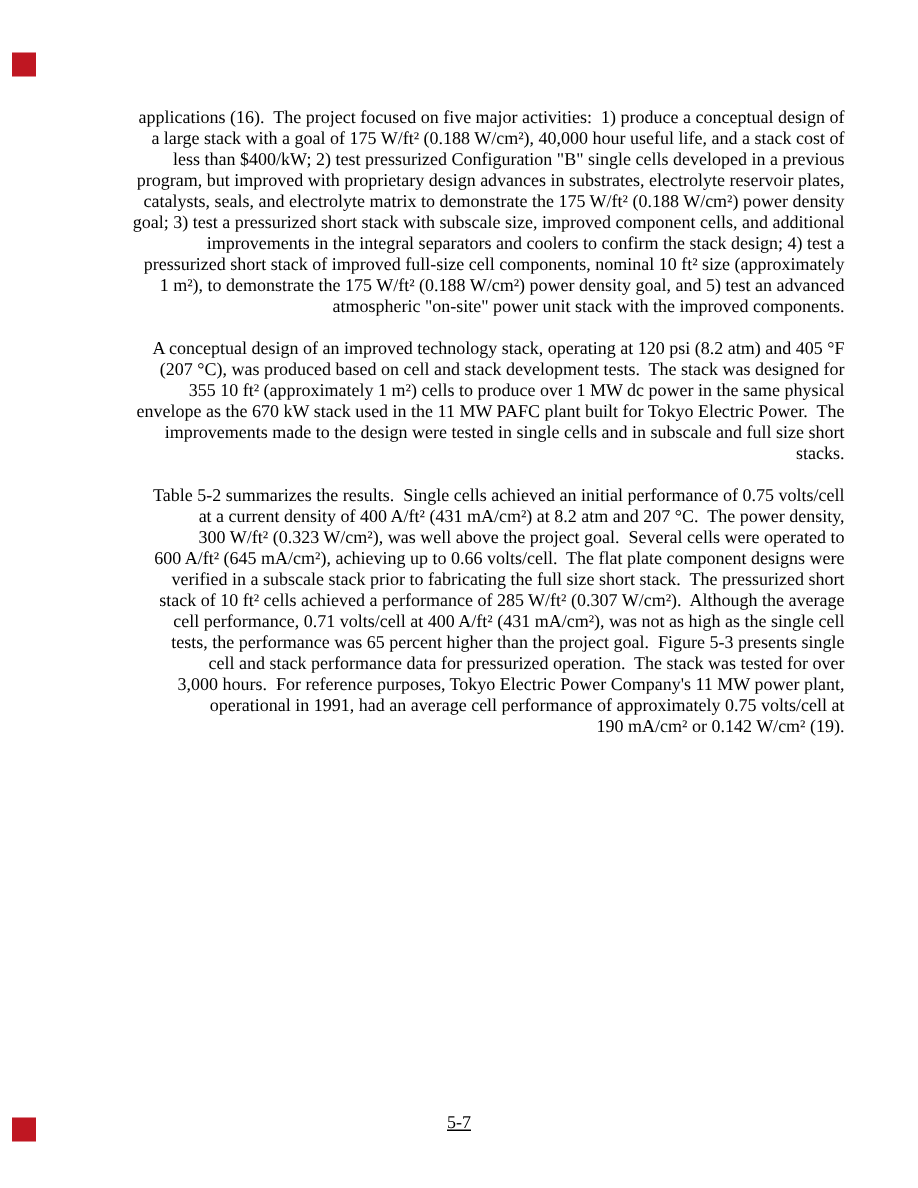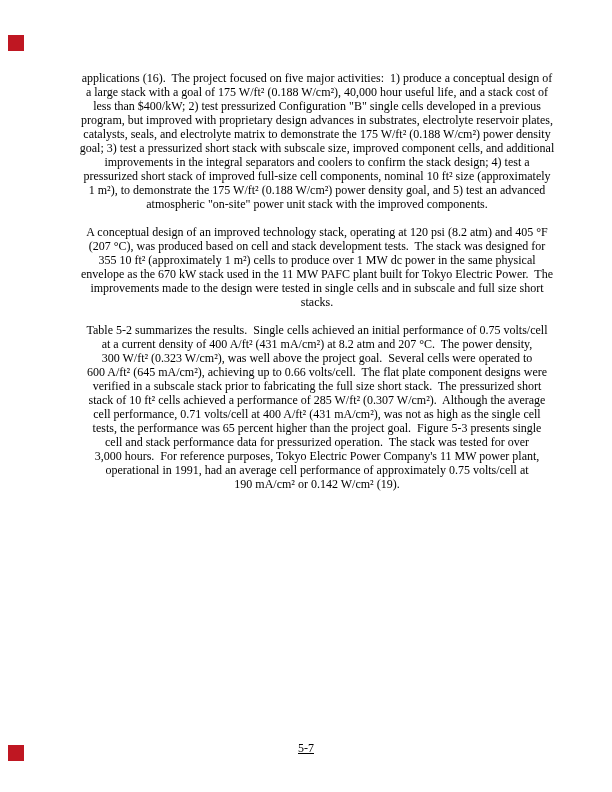"applications (16). The project focused" .para { text-align: center -> right }
